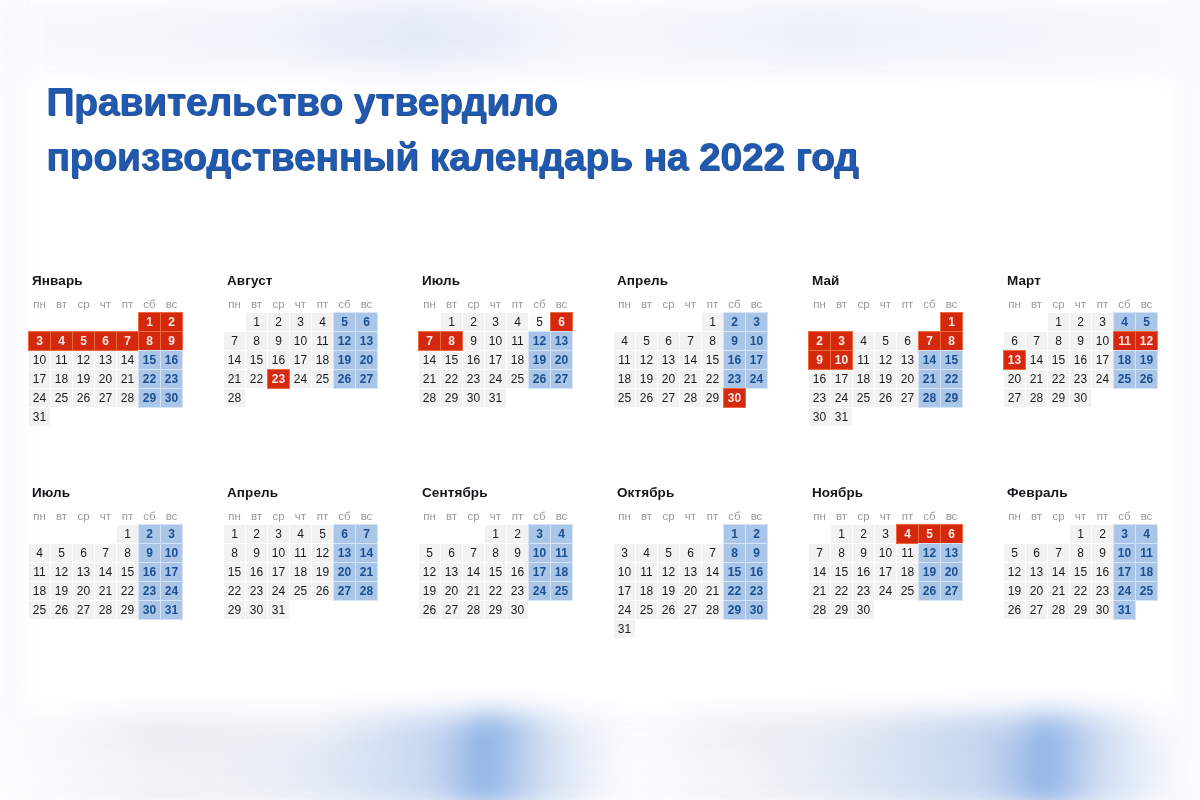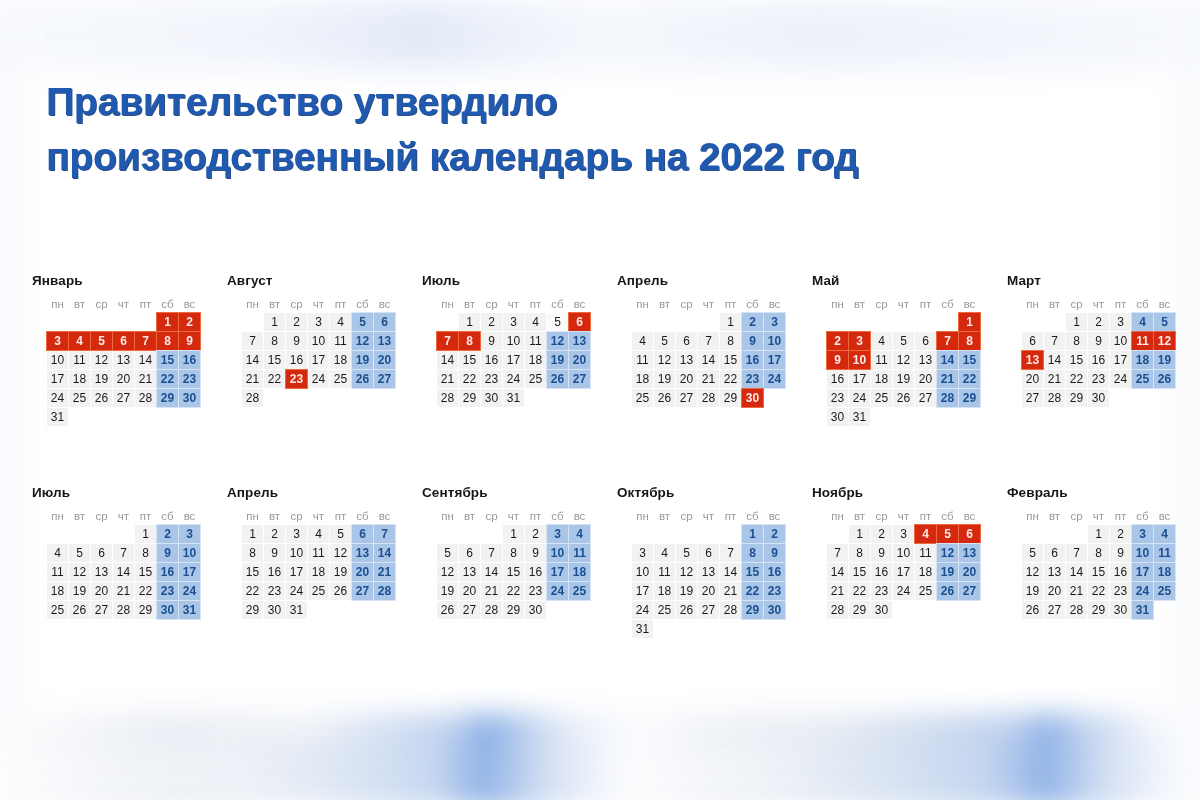"пн" table.cal { margin-left: 18px -> 0 }
